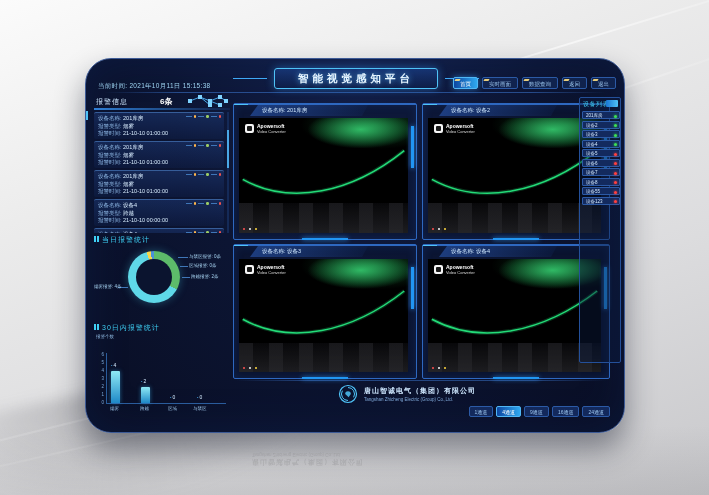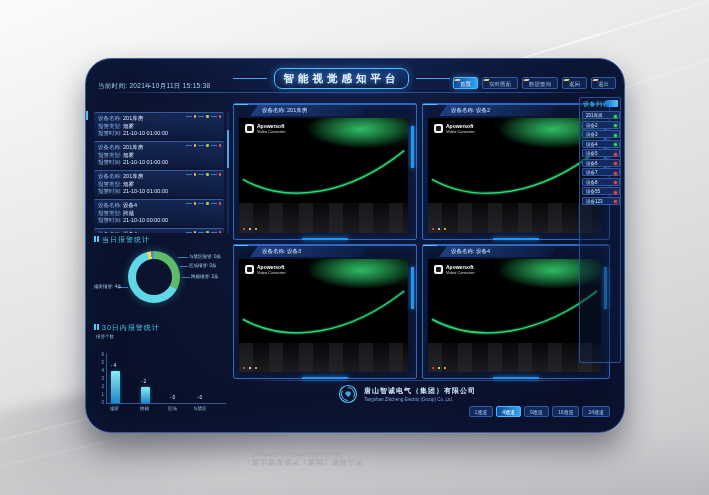"智能视觉感知平台" .title-frame { border-radius: 8px -> 3px; width: 135px -> 164px }
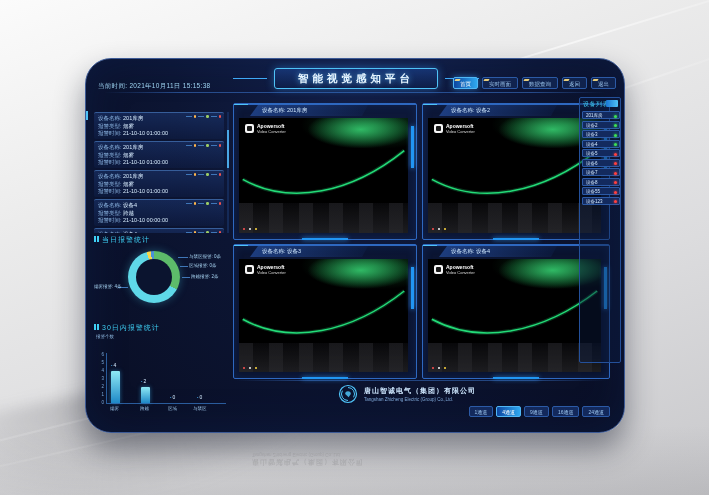"6条" div.alarm-head { html: none -> <div> <span>报警信息</span> <span>6条</span> <svg> <g> <path></path> </g> <g> <rect></rect> <rect></rect> <rect></rect> <rect></rect> <rect></rect> <rect></rect> <rect></rect> </g> </svg> <div></div> </div> }
